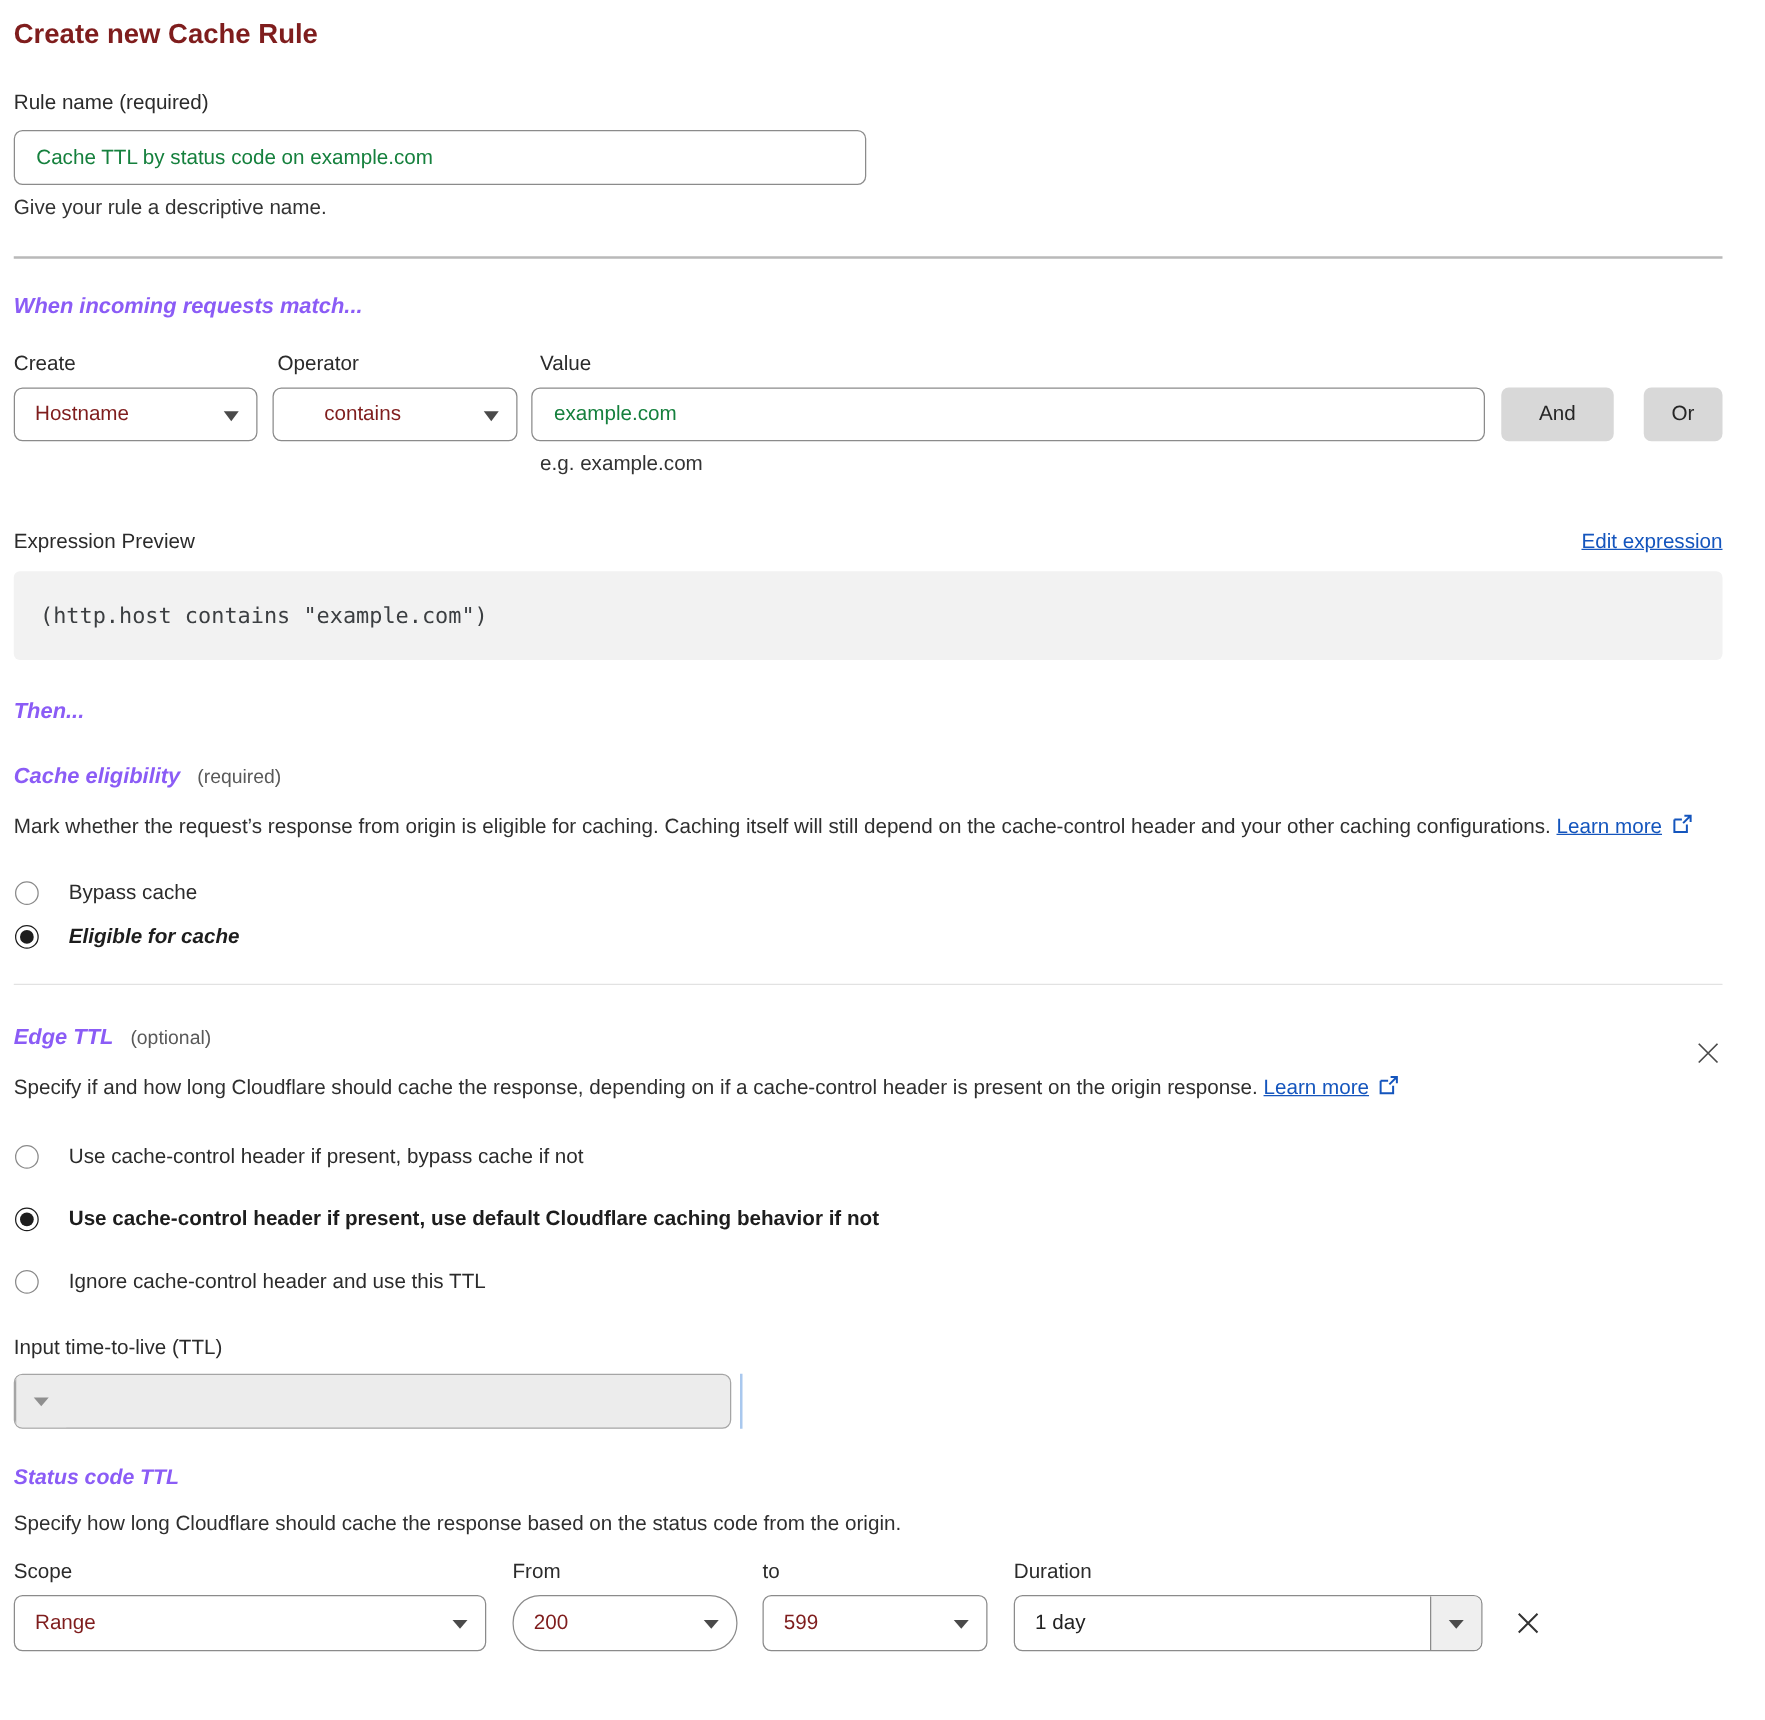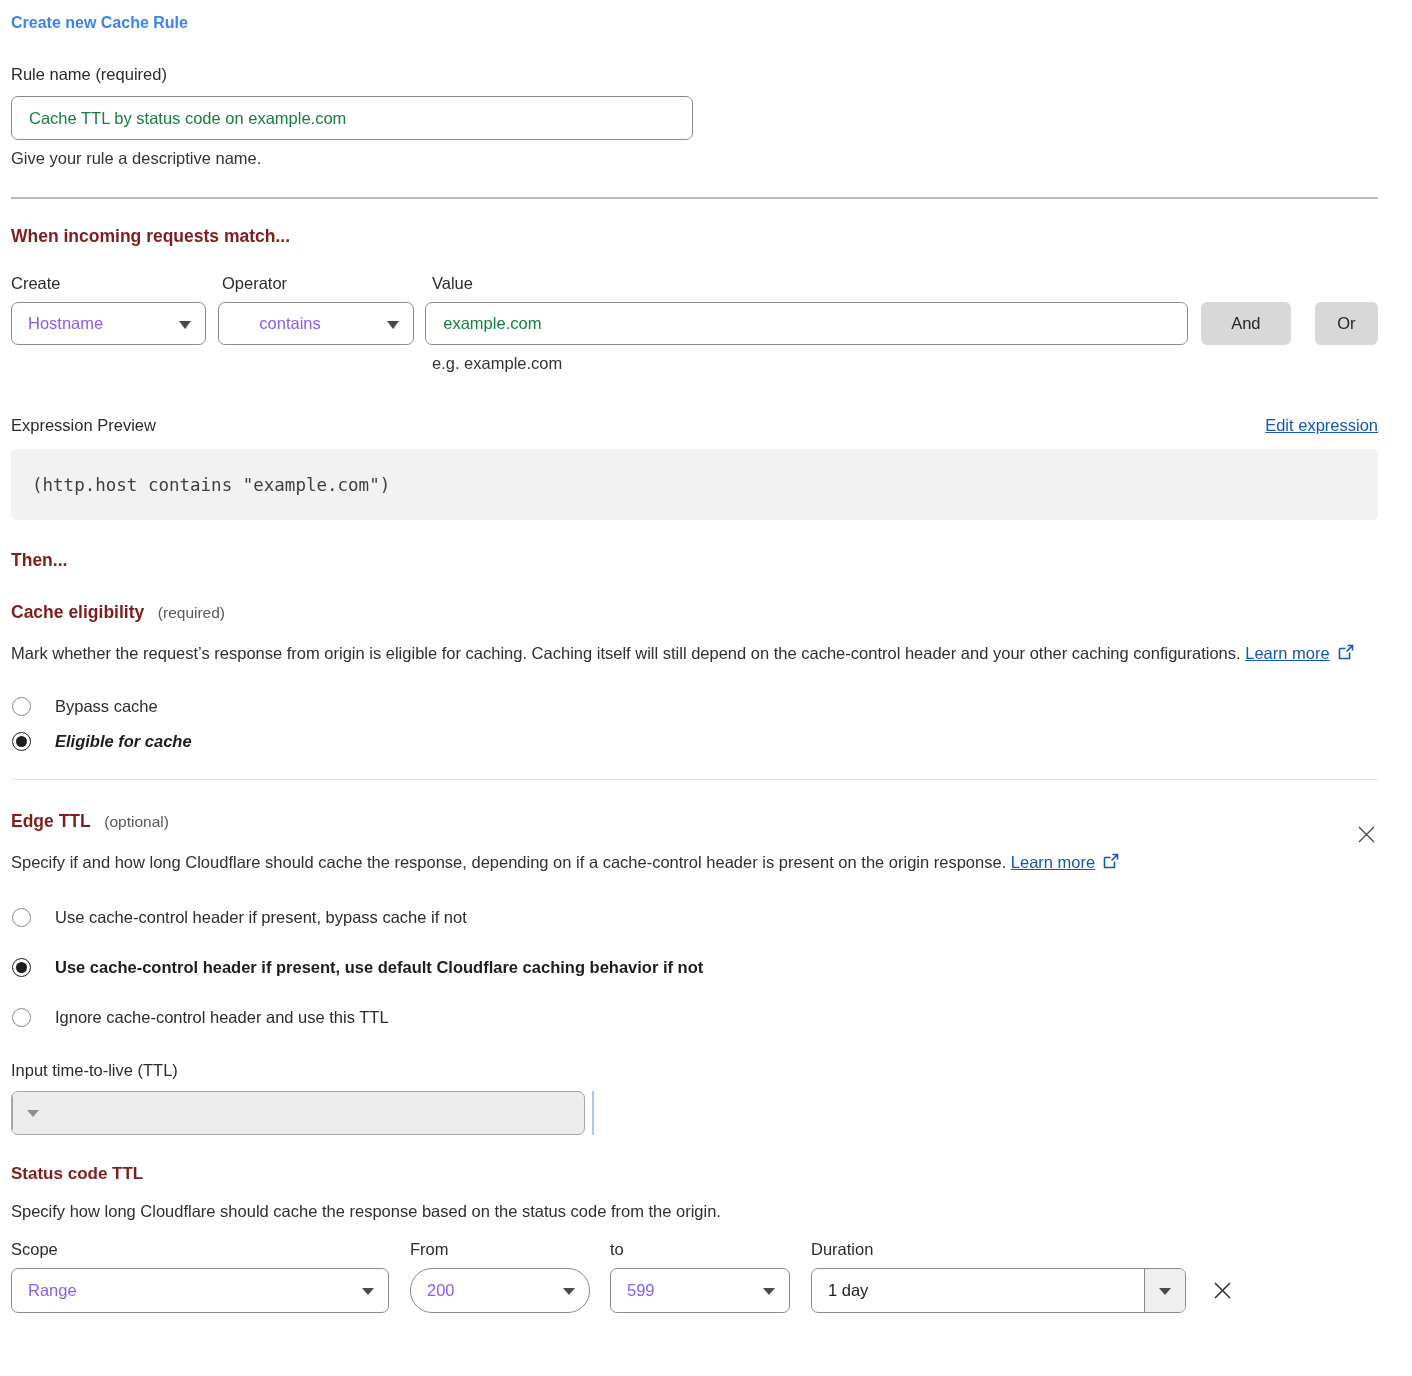"Create new Cache Rule" h1.title { color: #3b82f6 -> #7f1d1d; font-size: 16px -> 22px }
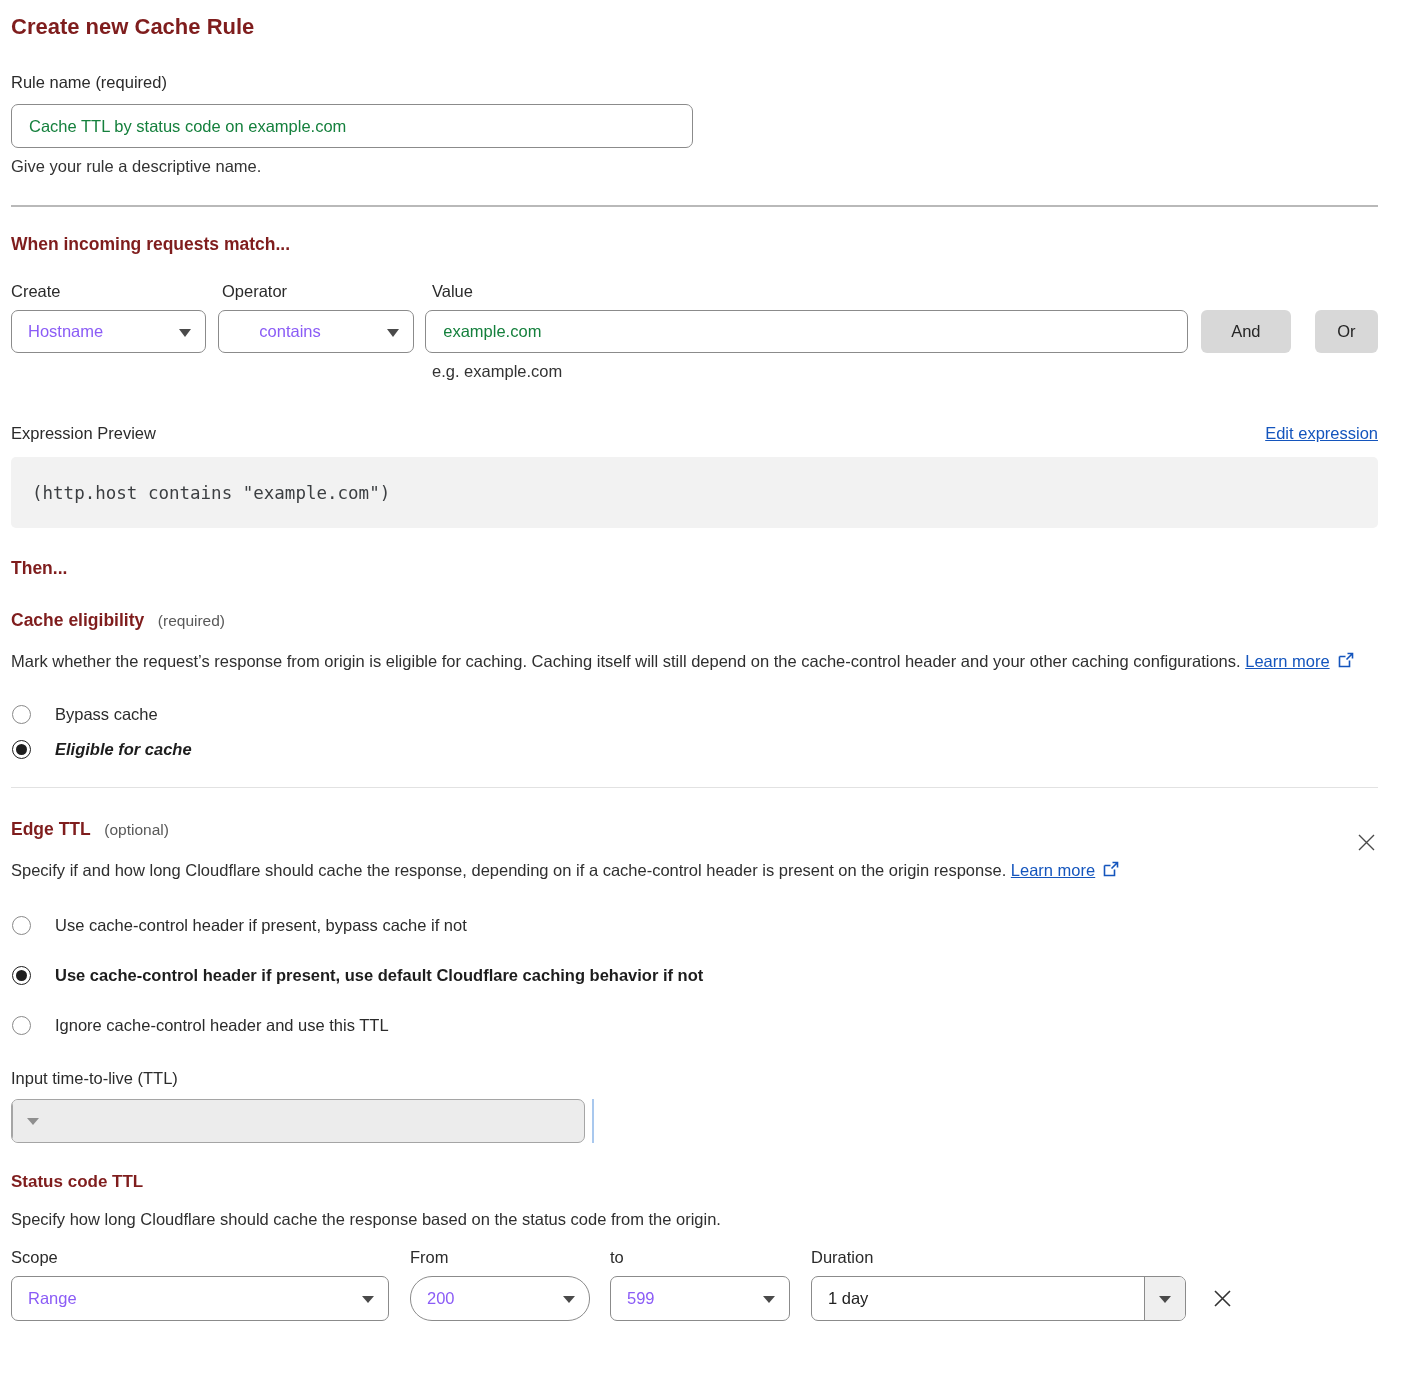"When incoming requests match..." .section-heading { color: #7f1d1d -> #8b5cf6; font-style: none -> italic }
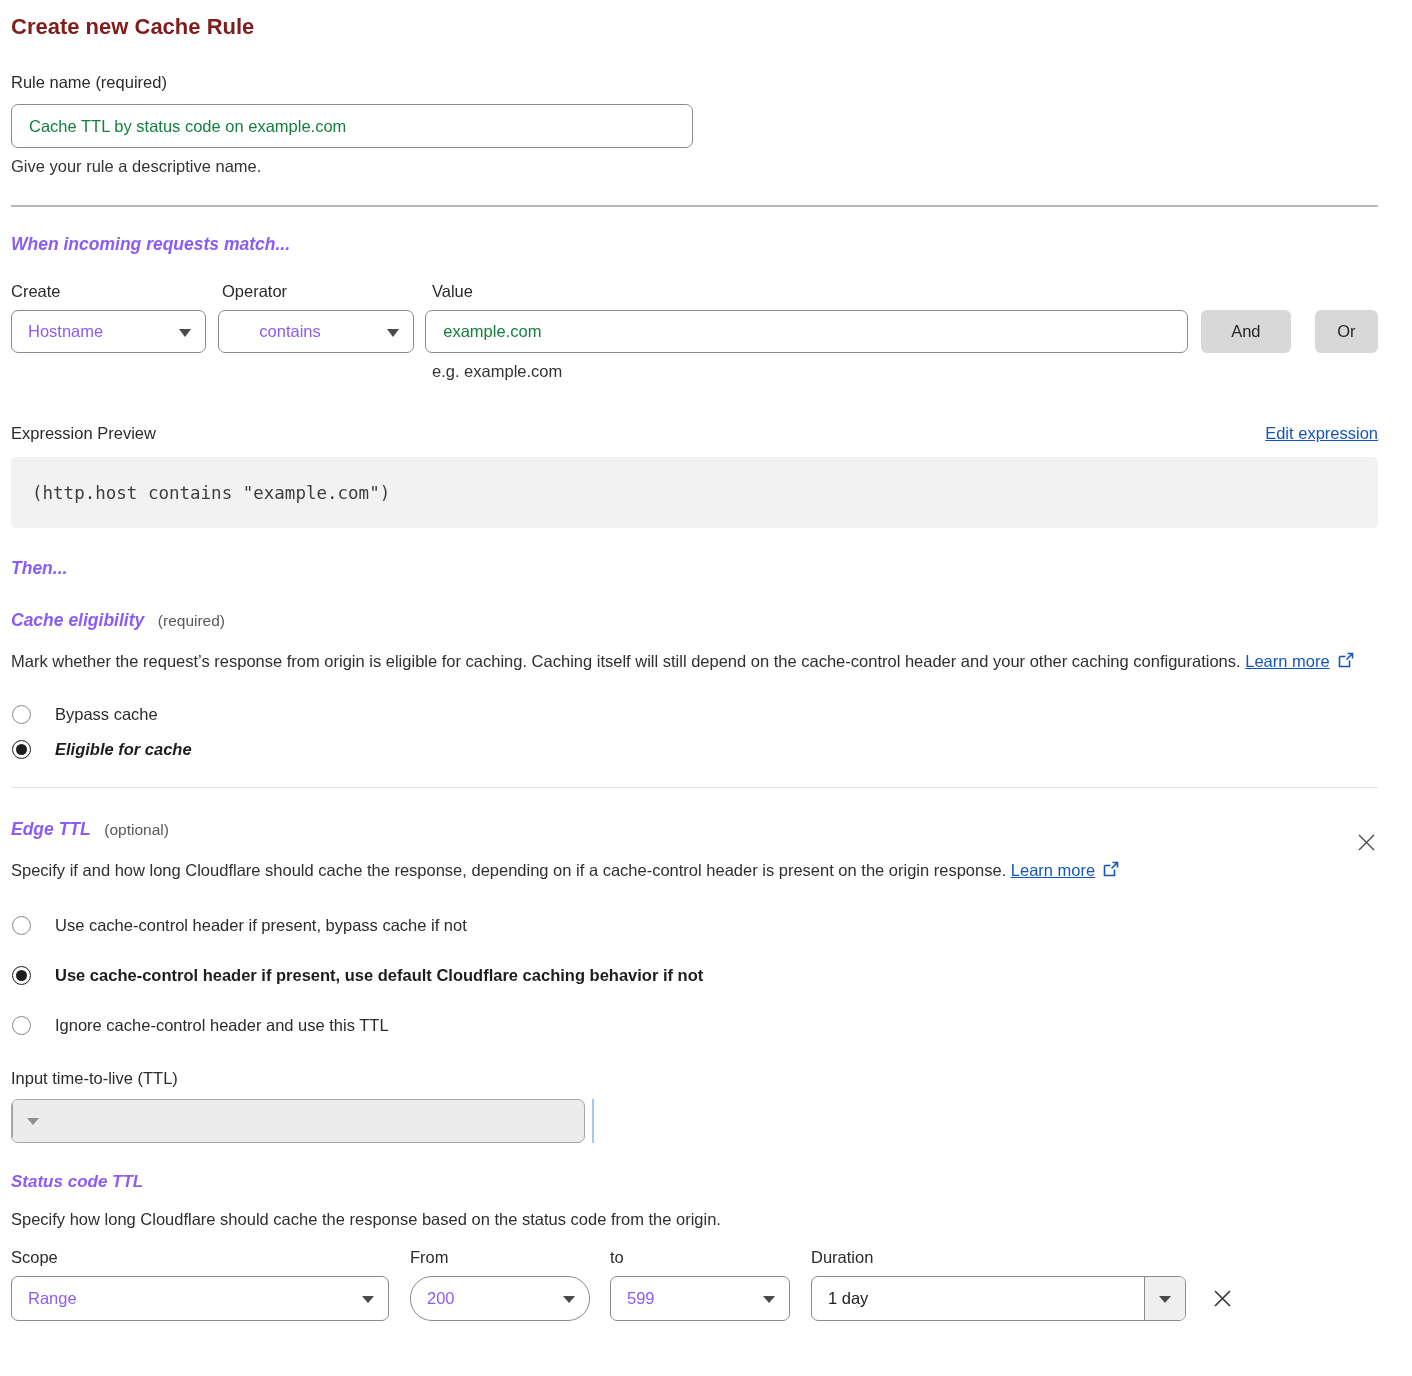"Hostname" .select { color: #8b5cf6 -> #7f1d1d }
